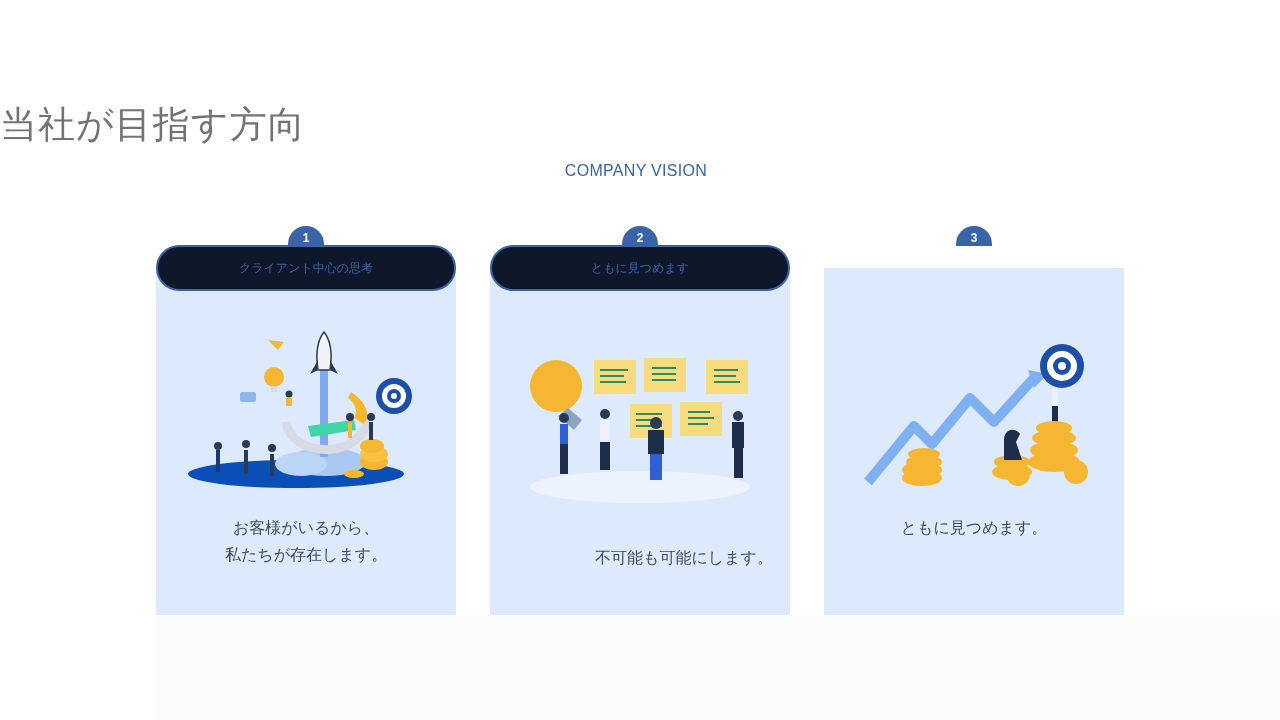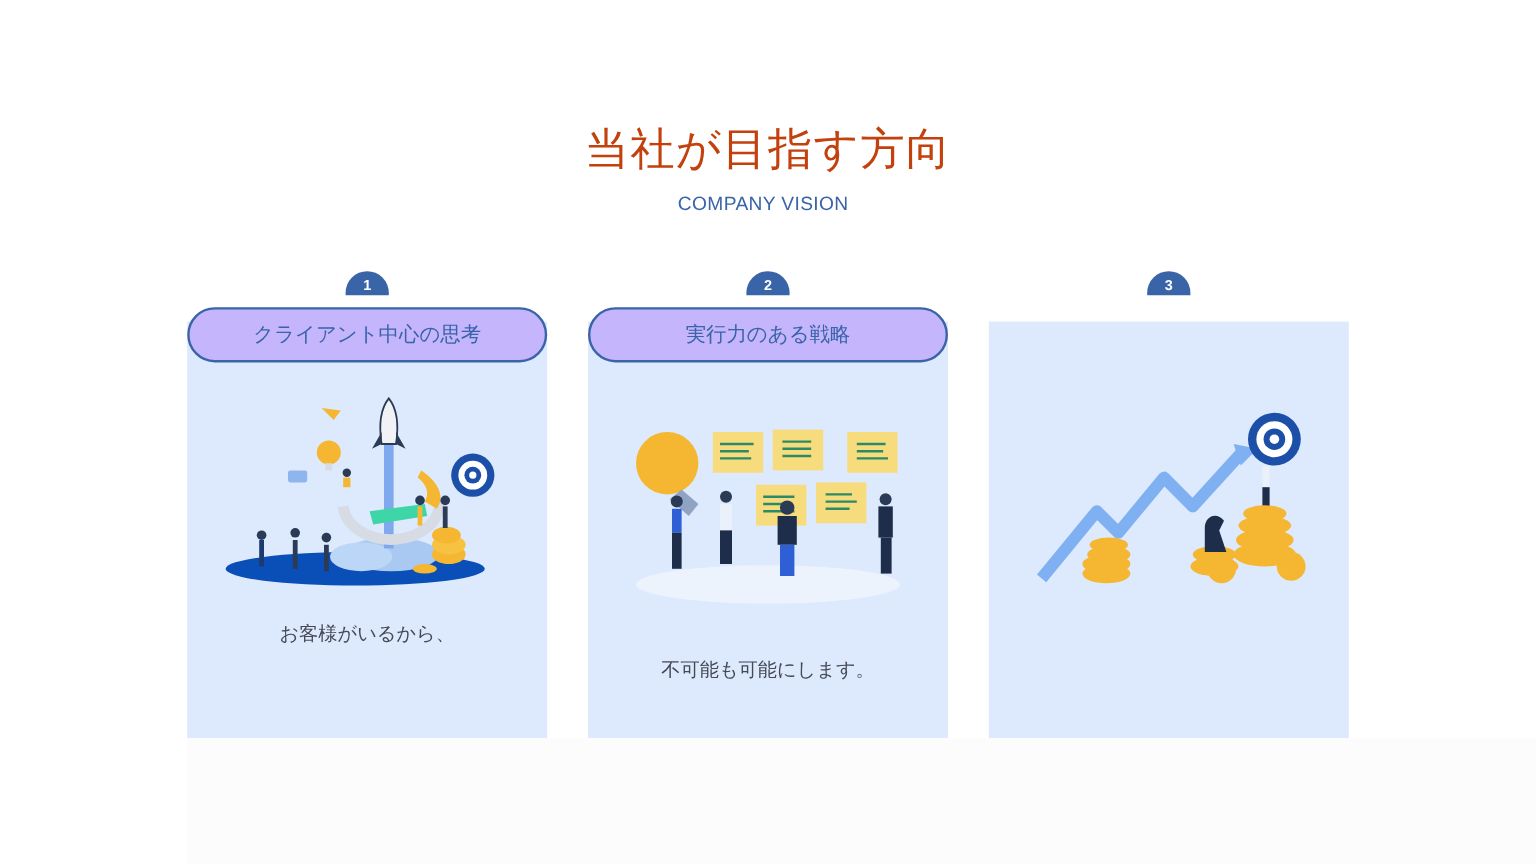"当社が目指す方向" .title { color: #c2410c -> #737373; text-align: center -> left }
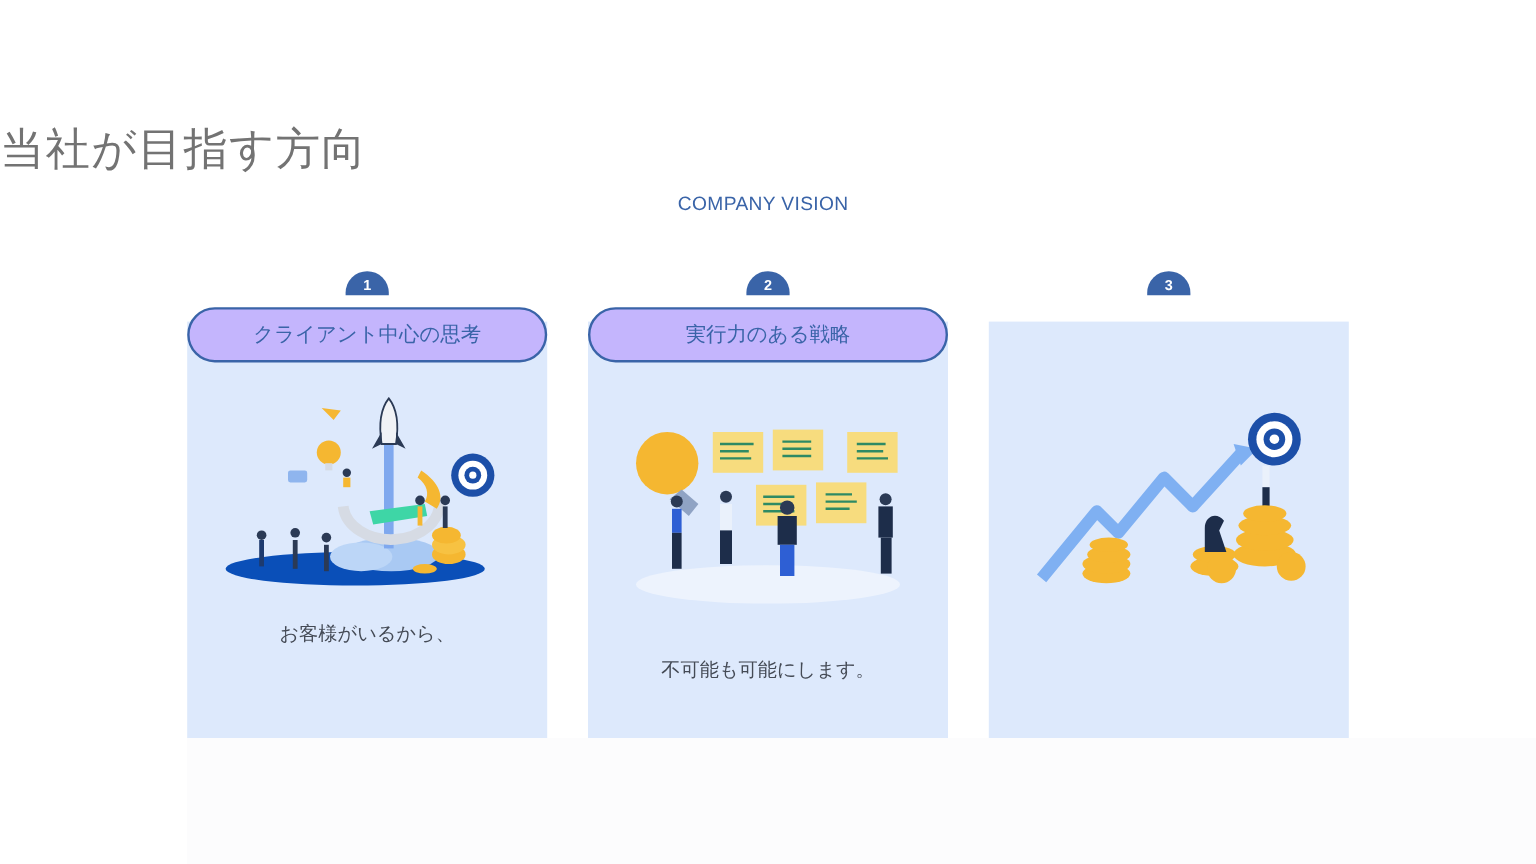"クライアント中心の思考" .pill { background: #c4b5fd -> #0f172a; font-size: 17px -> 12px; top: 30px -> 19px }
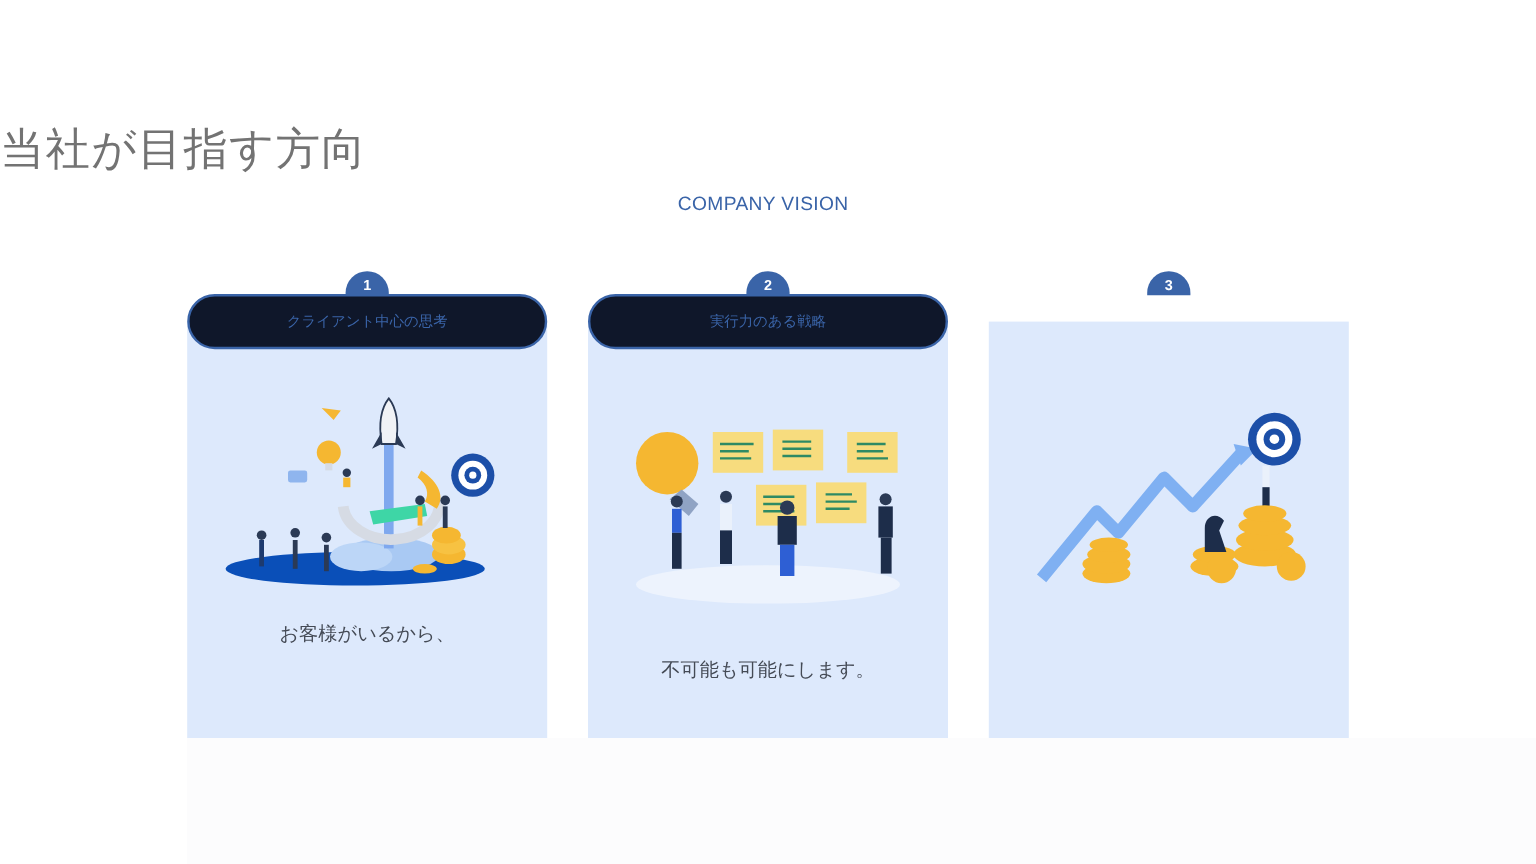"実行力のある戦略" div.pill { text: 実行力のある戦略 -> ともに見つめます }
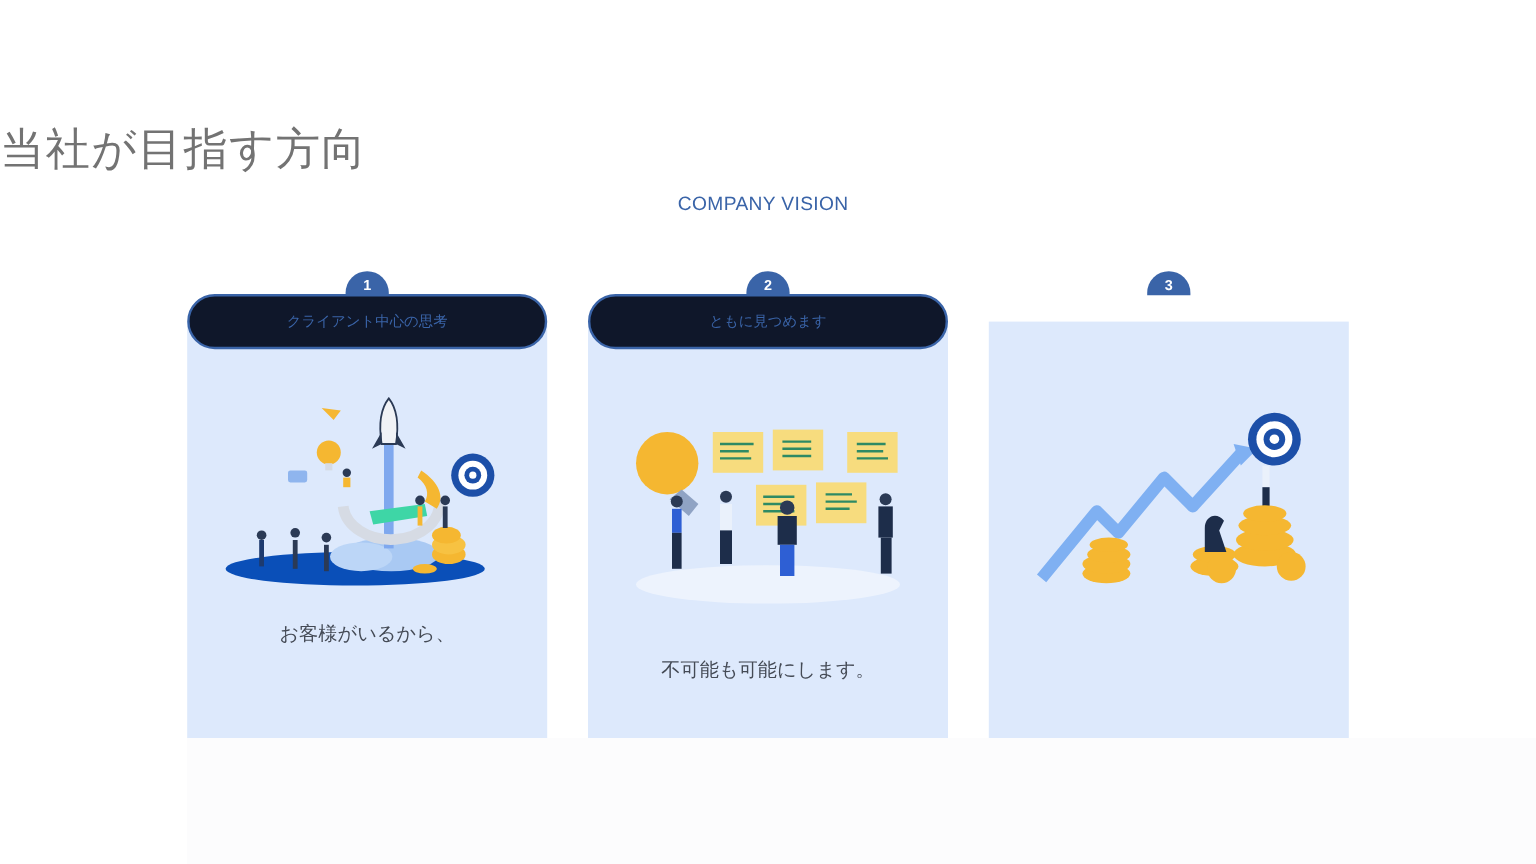"ともに見つめます。" div { html: none -> <div>ともに見つめます。</div> }
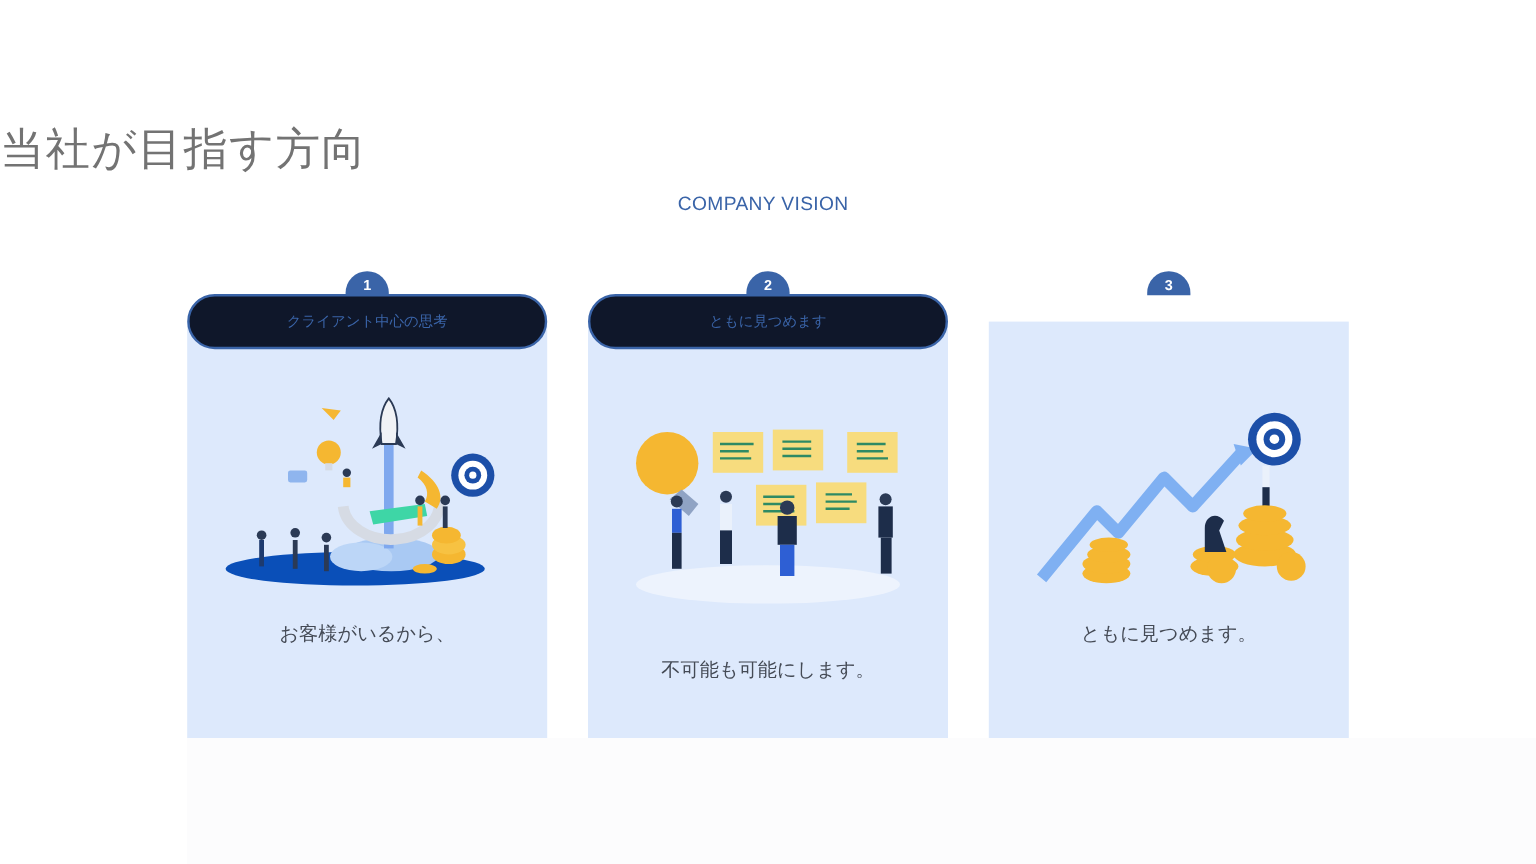"私たちが存在します。" div { html: none -> <div>私たちが存在します。</div> }
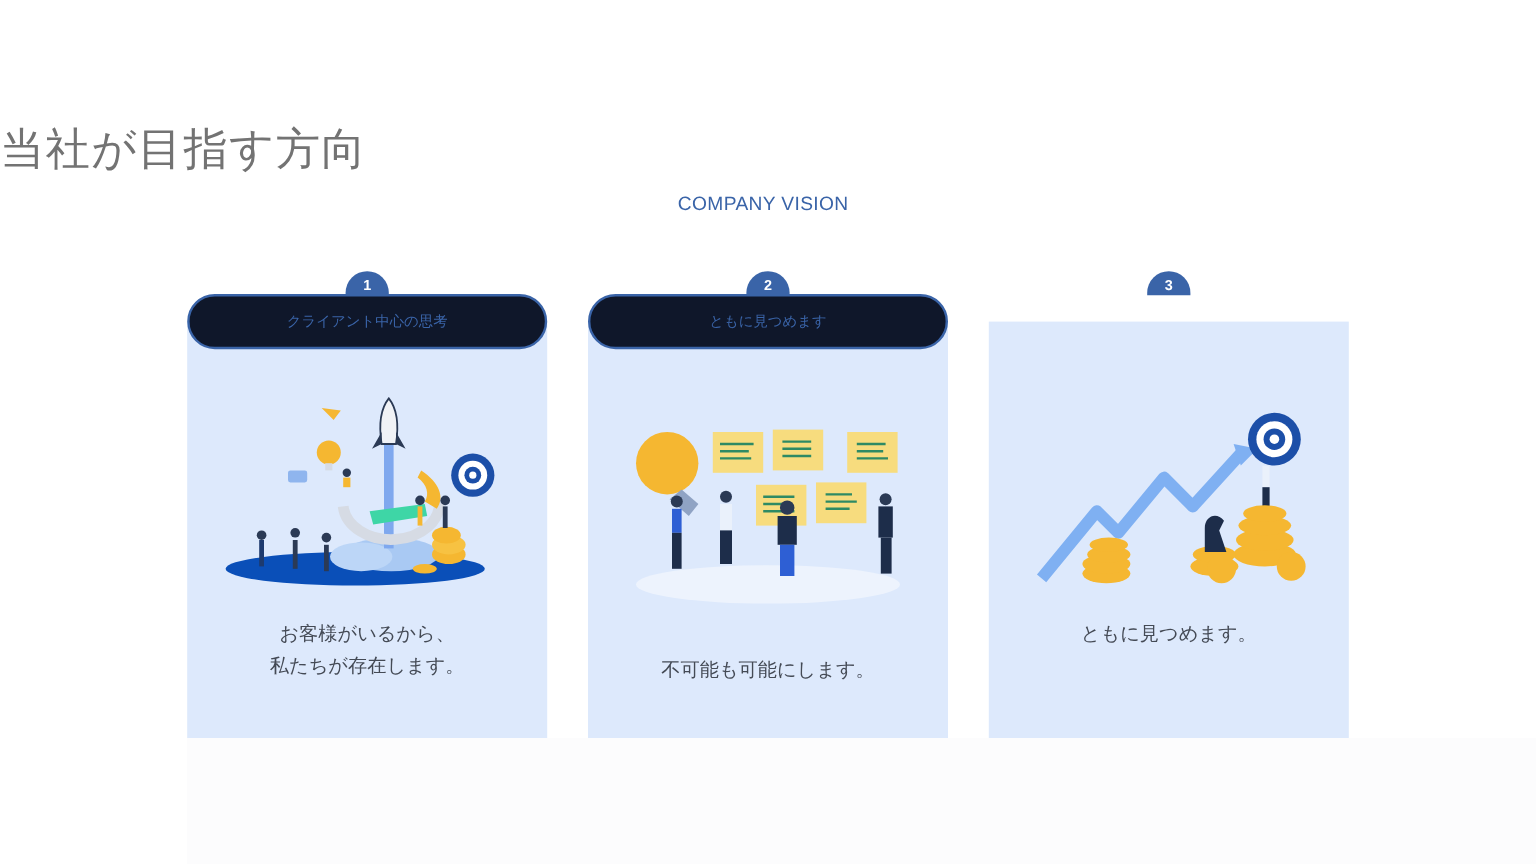"不可能も可能にします。" .desc.single { padding-left: none -> 44px }
